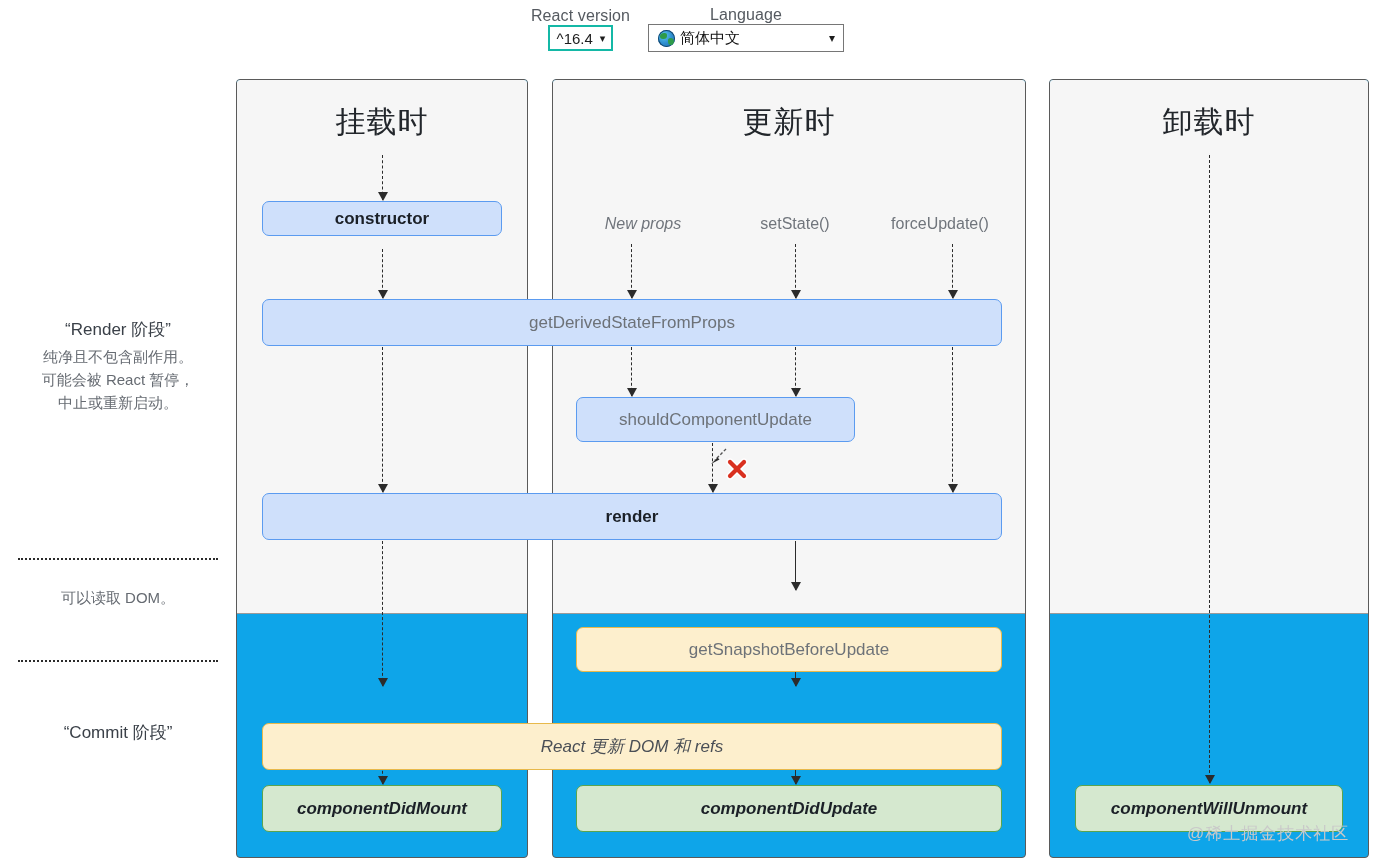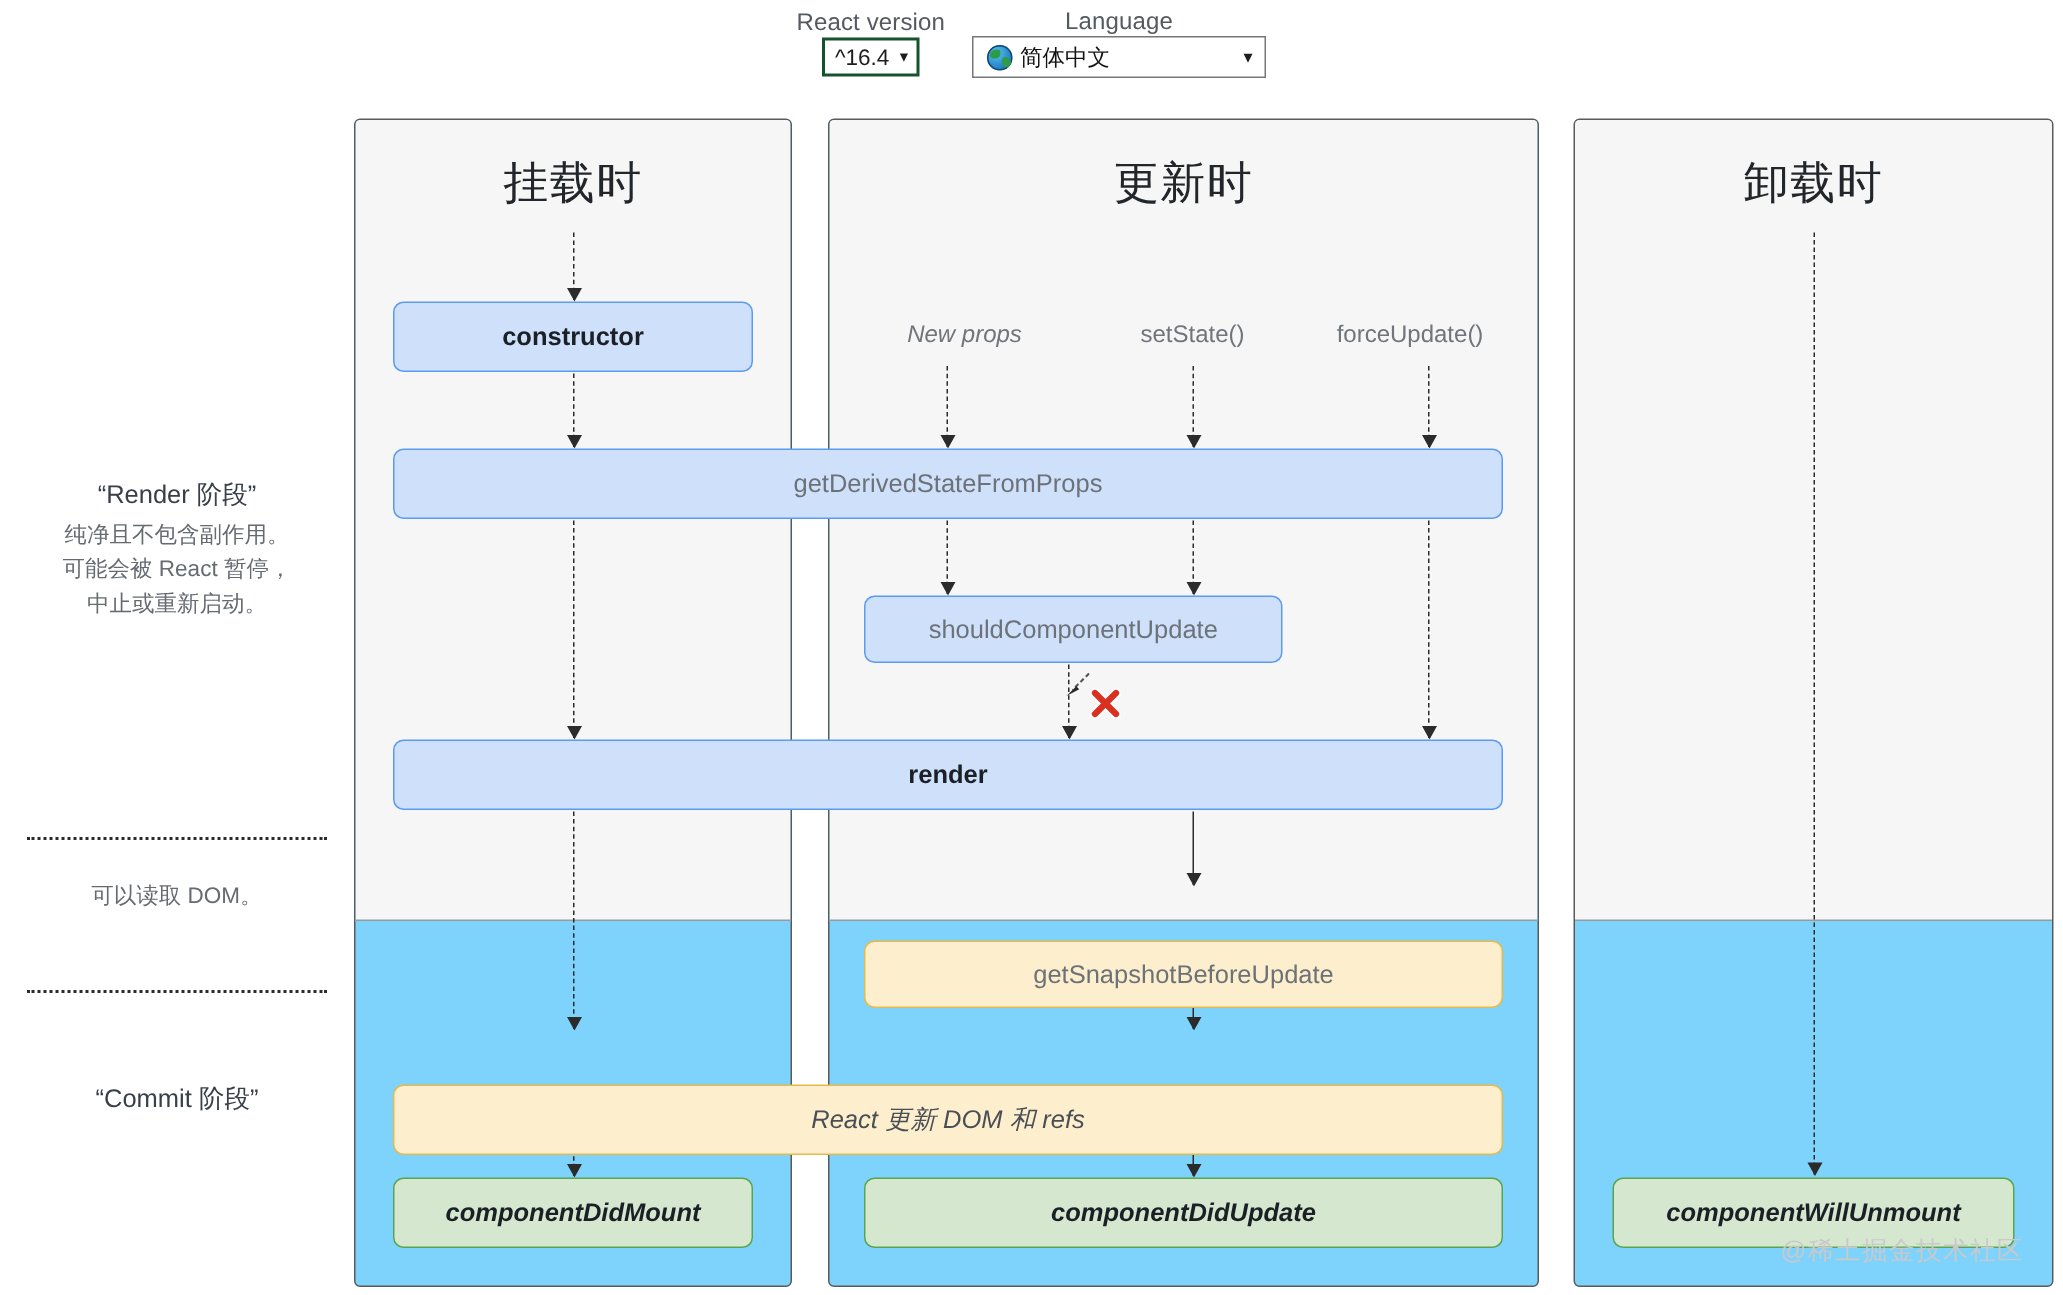"^16.4" .select-box { border: 2px solid #14532d -> 2px solid #14b8a6 }
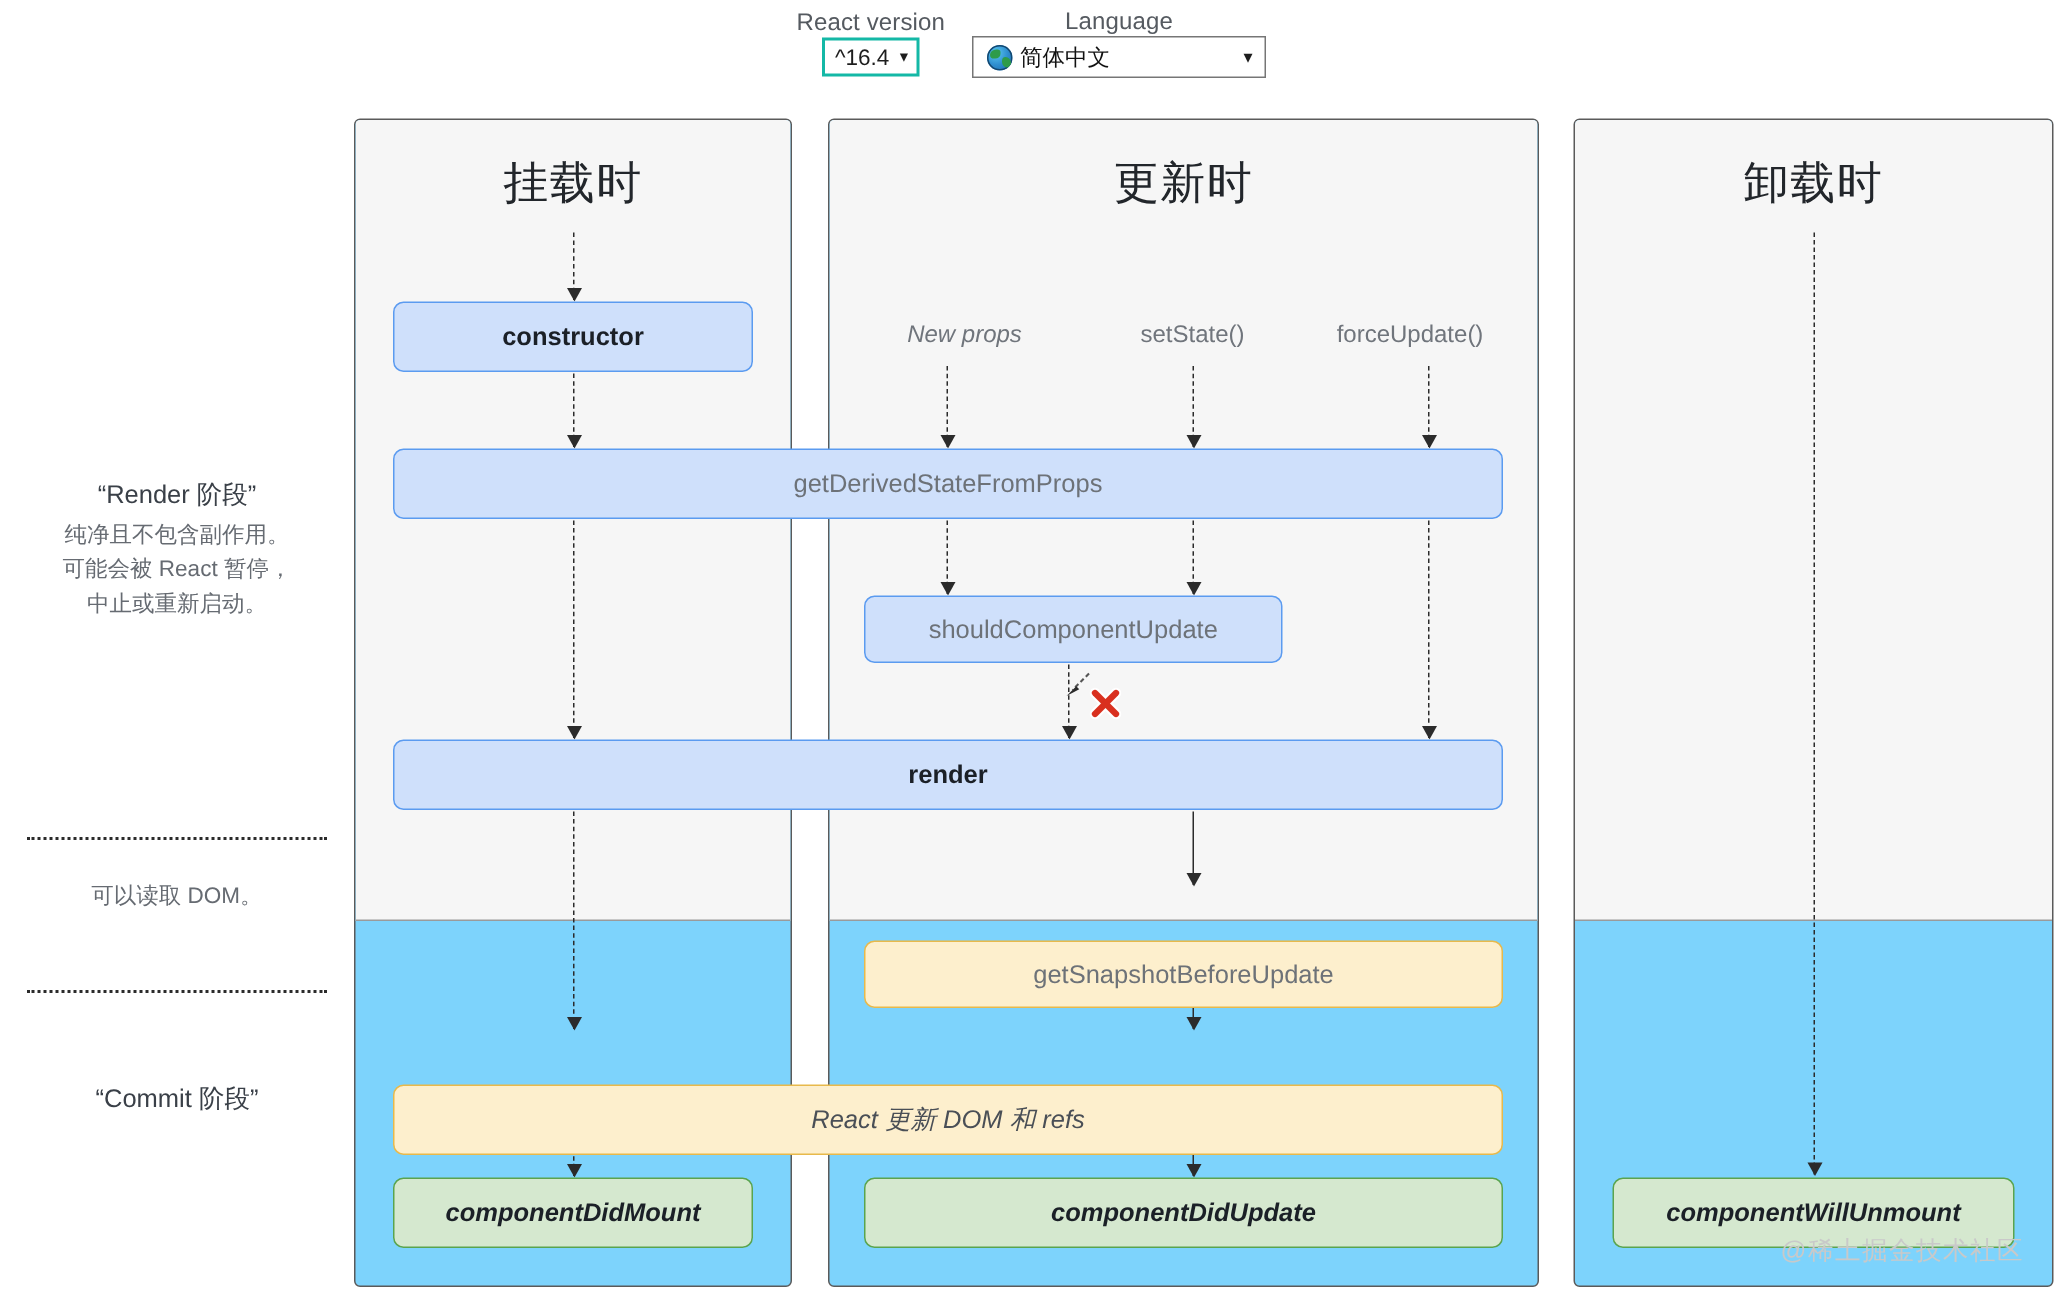"挂载时" .panel { background: #7dd3fc -> #0ea5e9 }
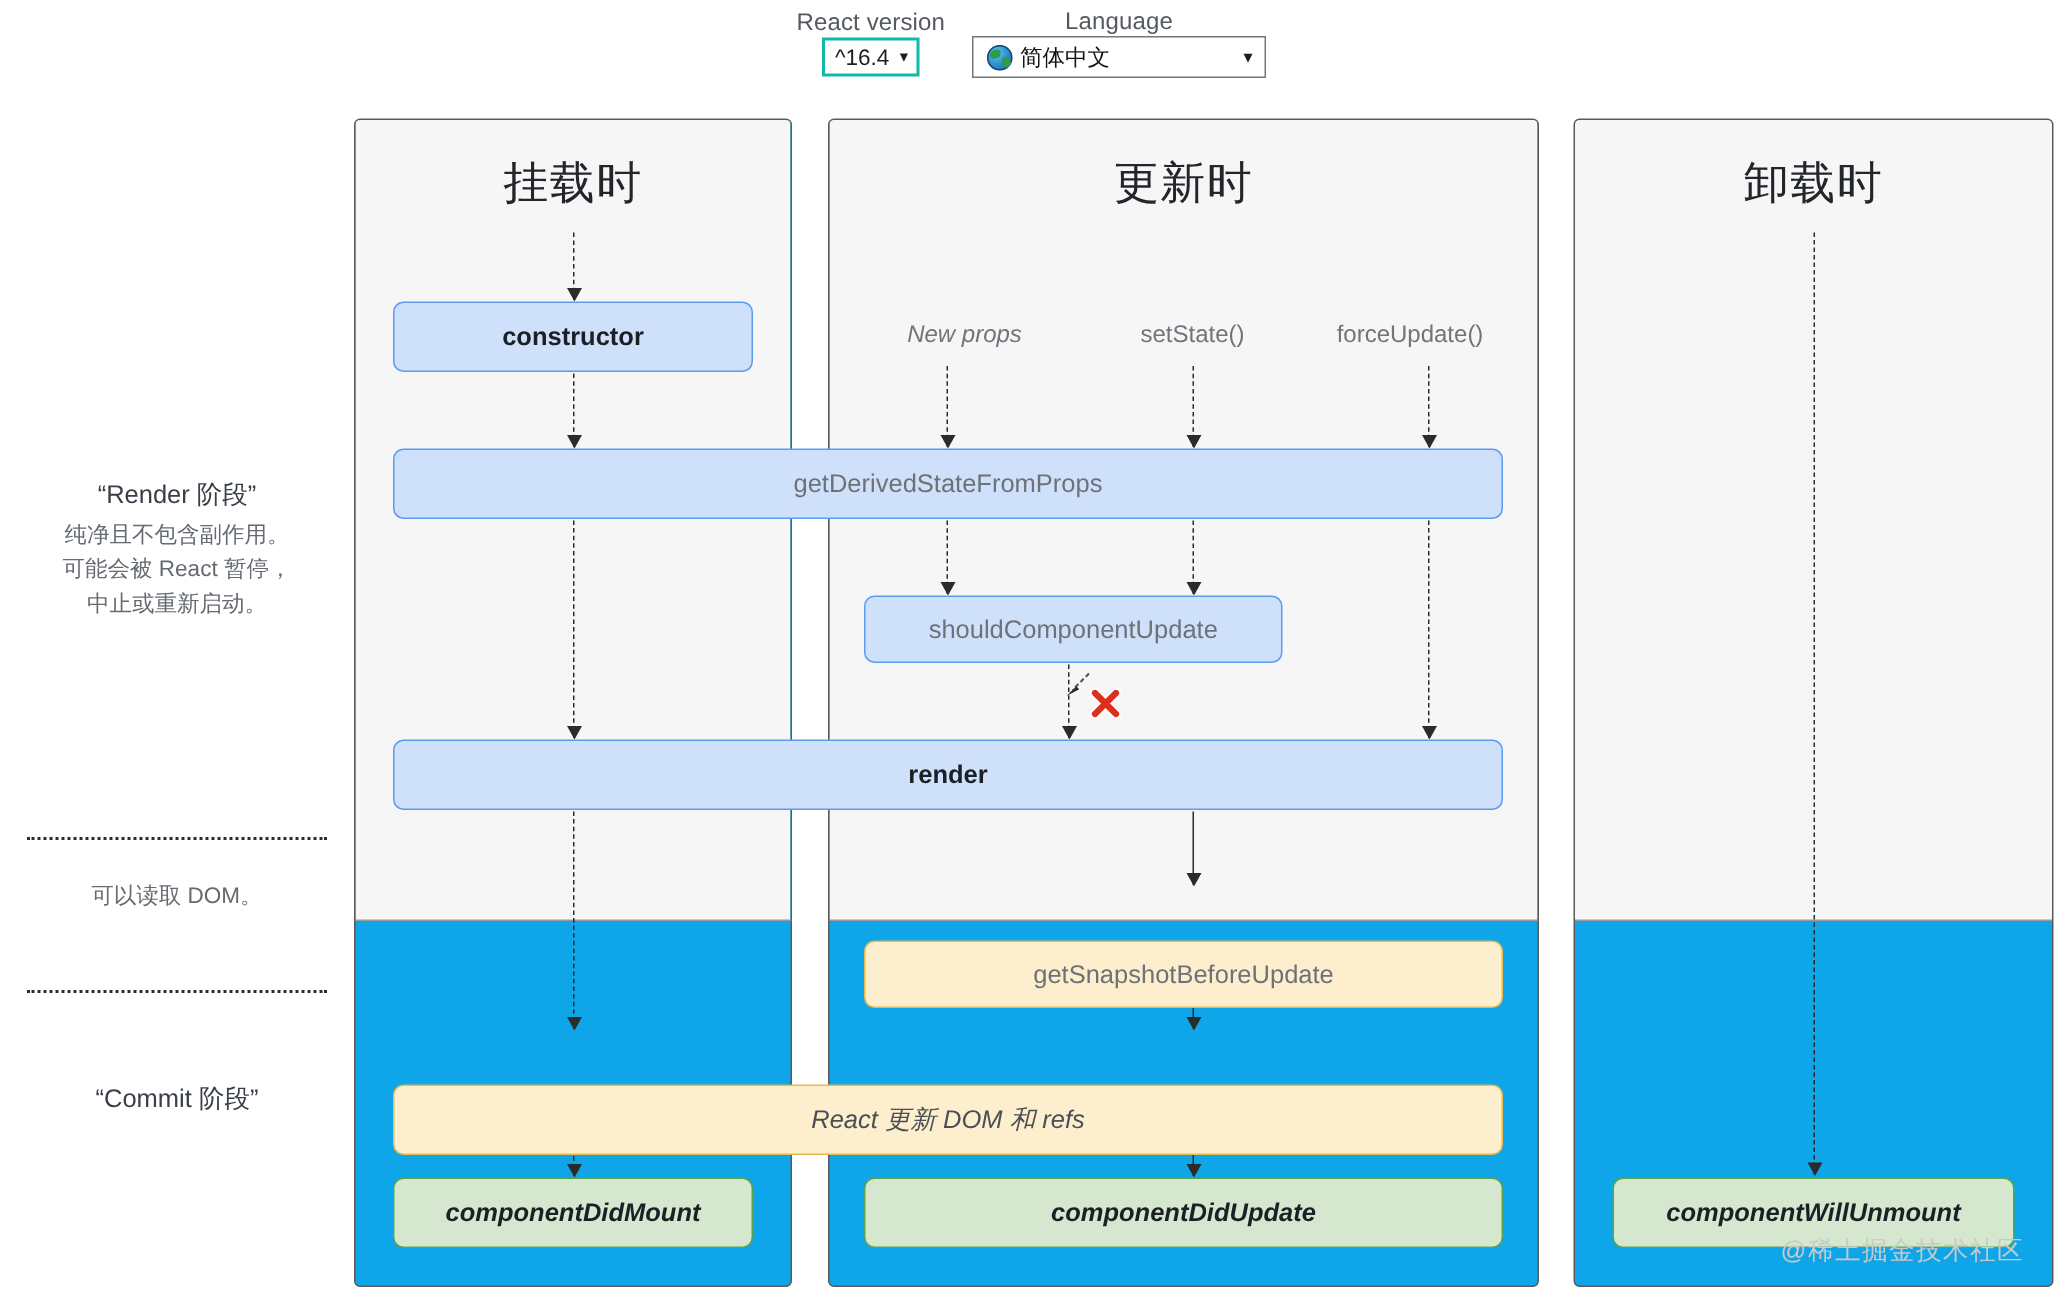"constructor" #node-constructor { height: 47px -> 35px }
